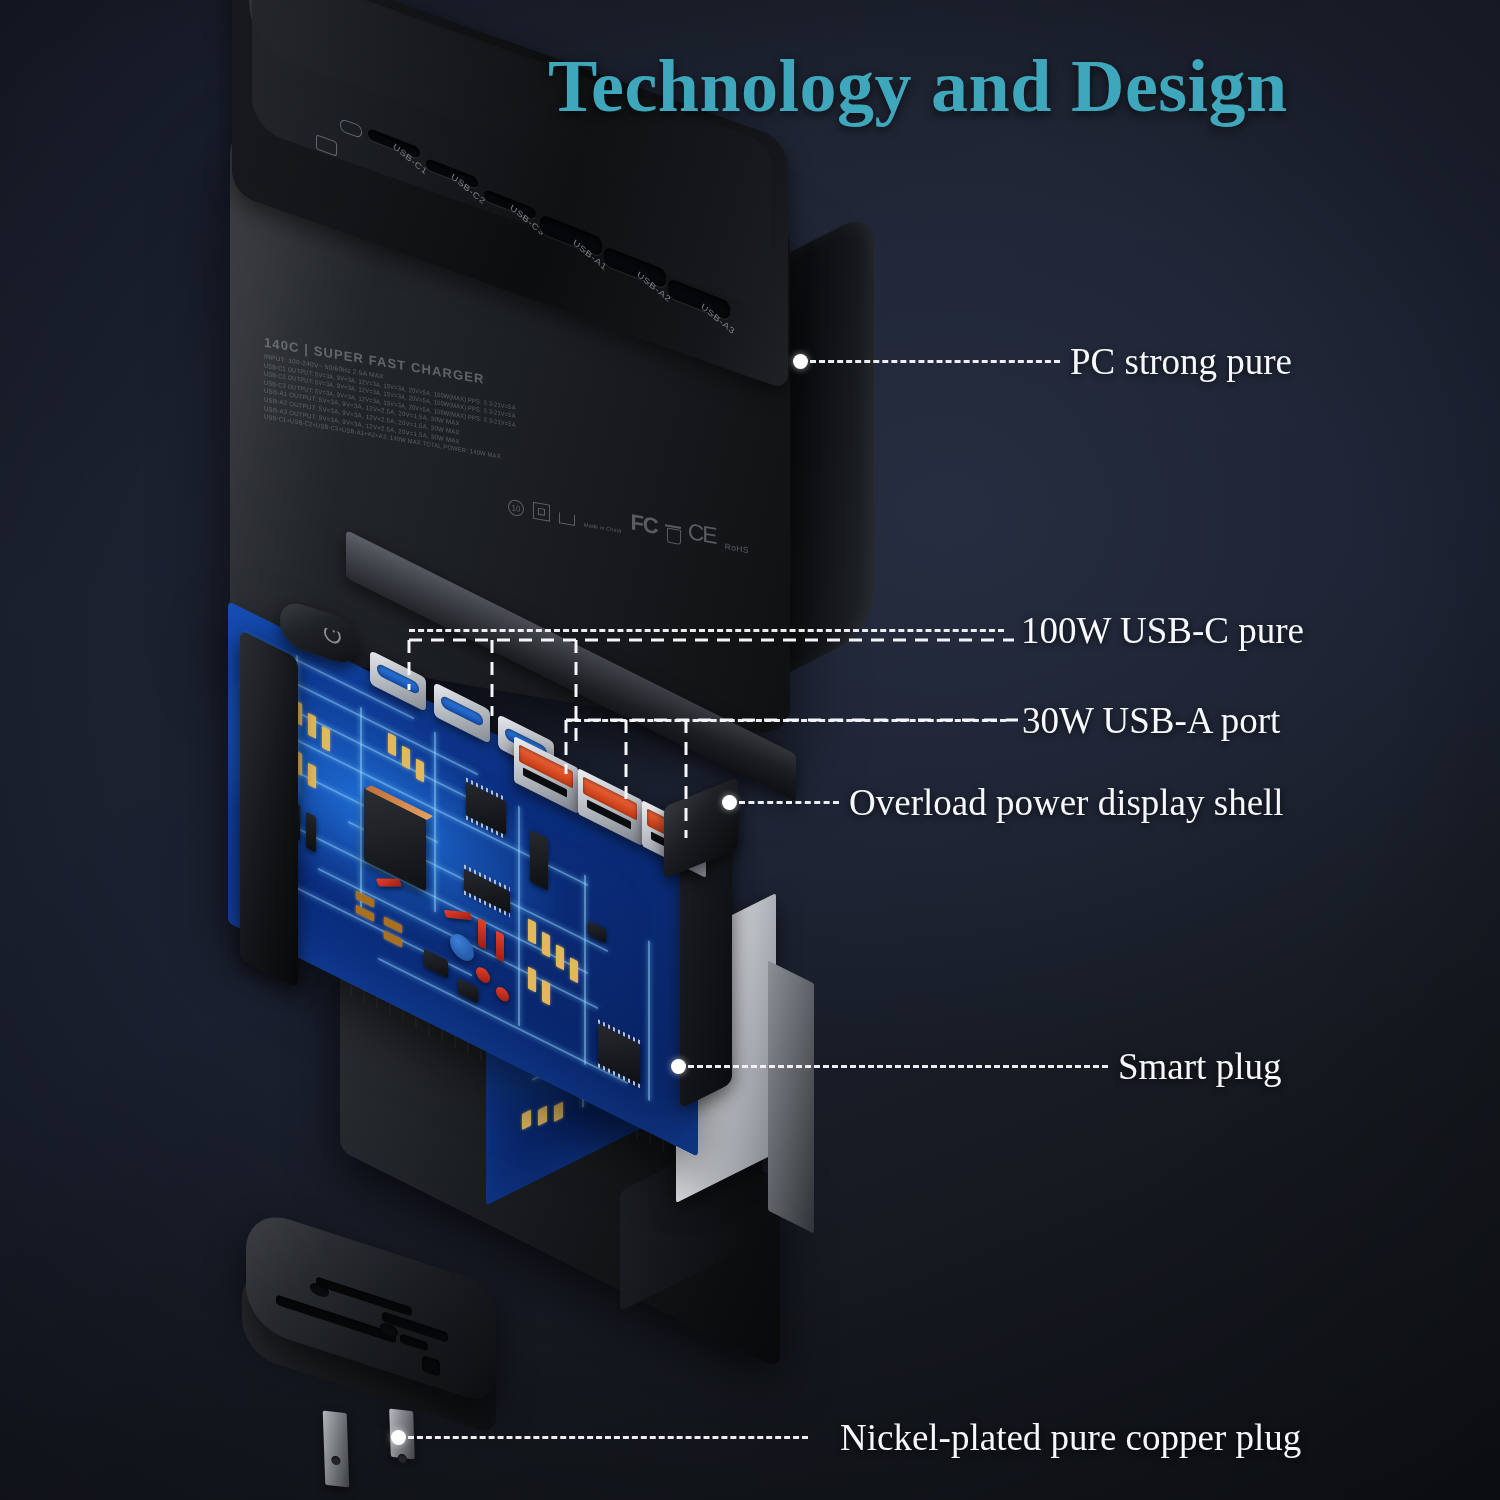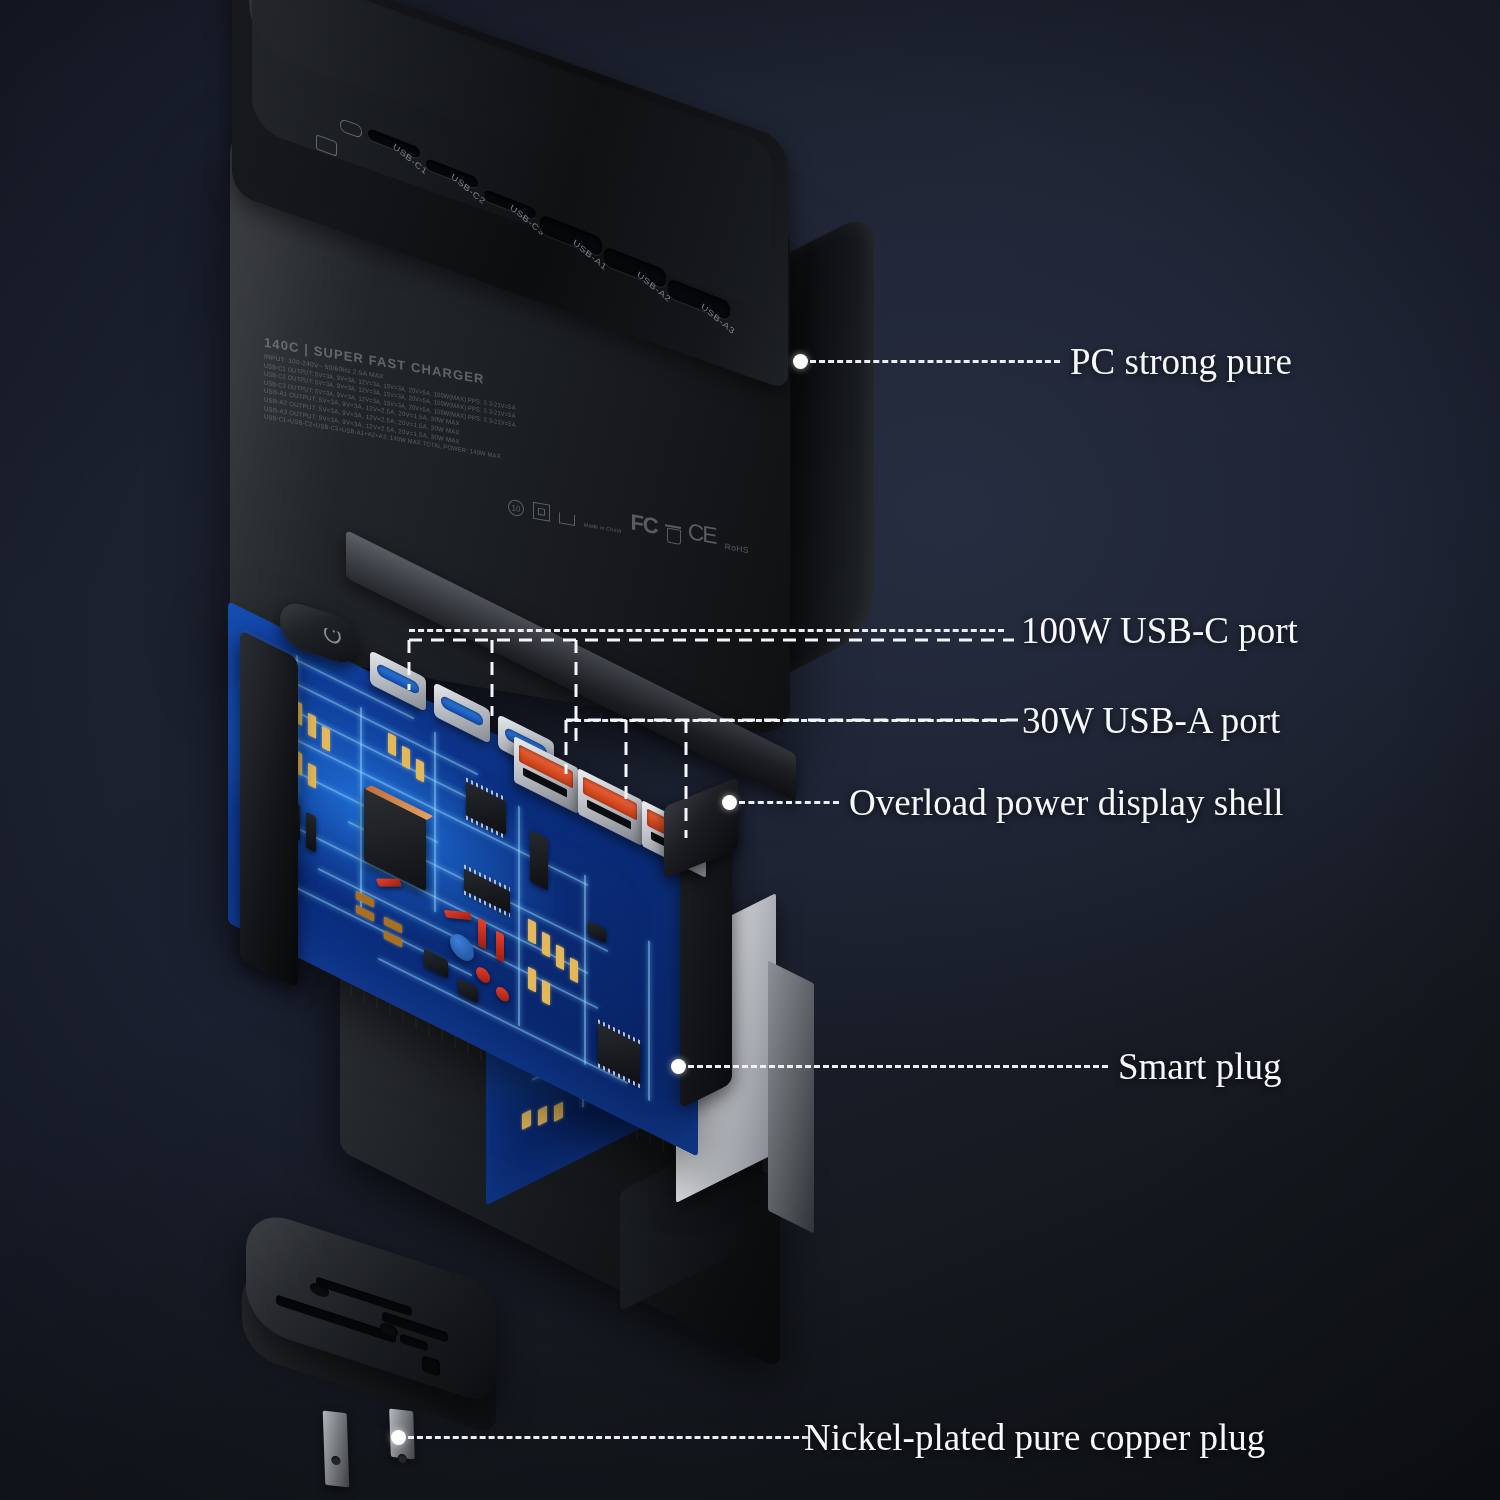"Technology and Design" div.title { html: none -> <div>Technology and Design</div> }
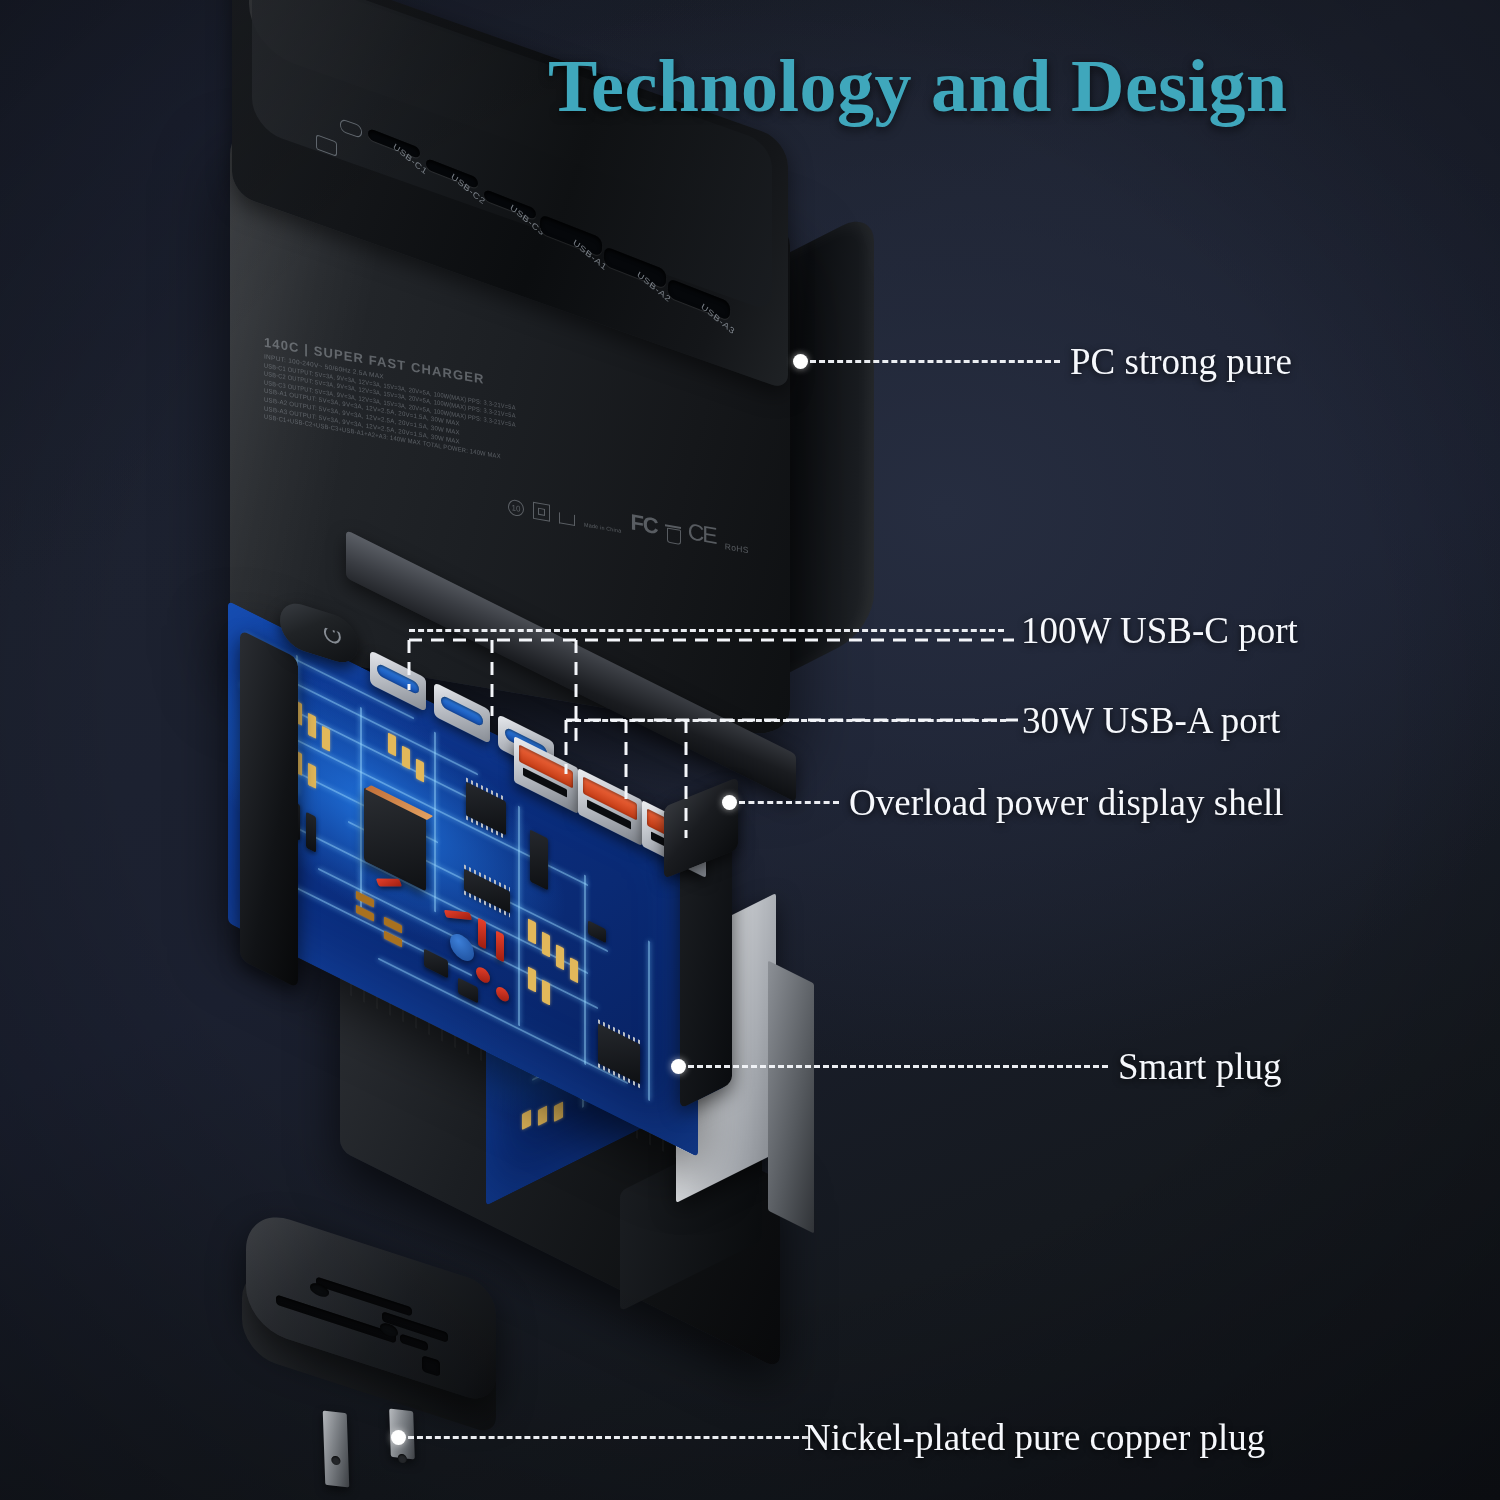"100W USB-C port" span.clabel { text: port -> pure }
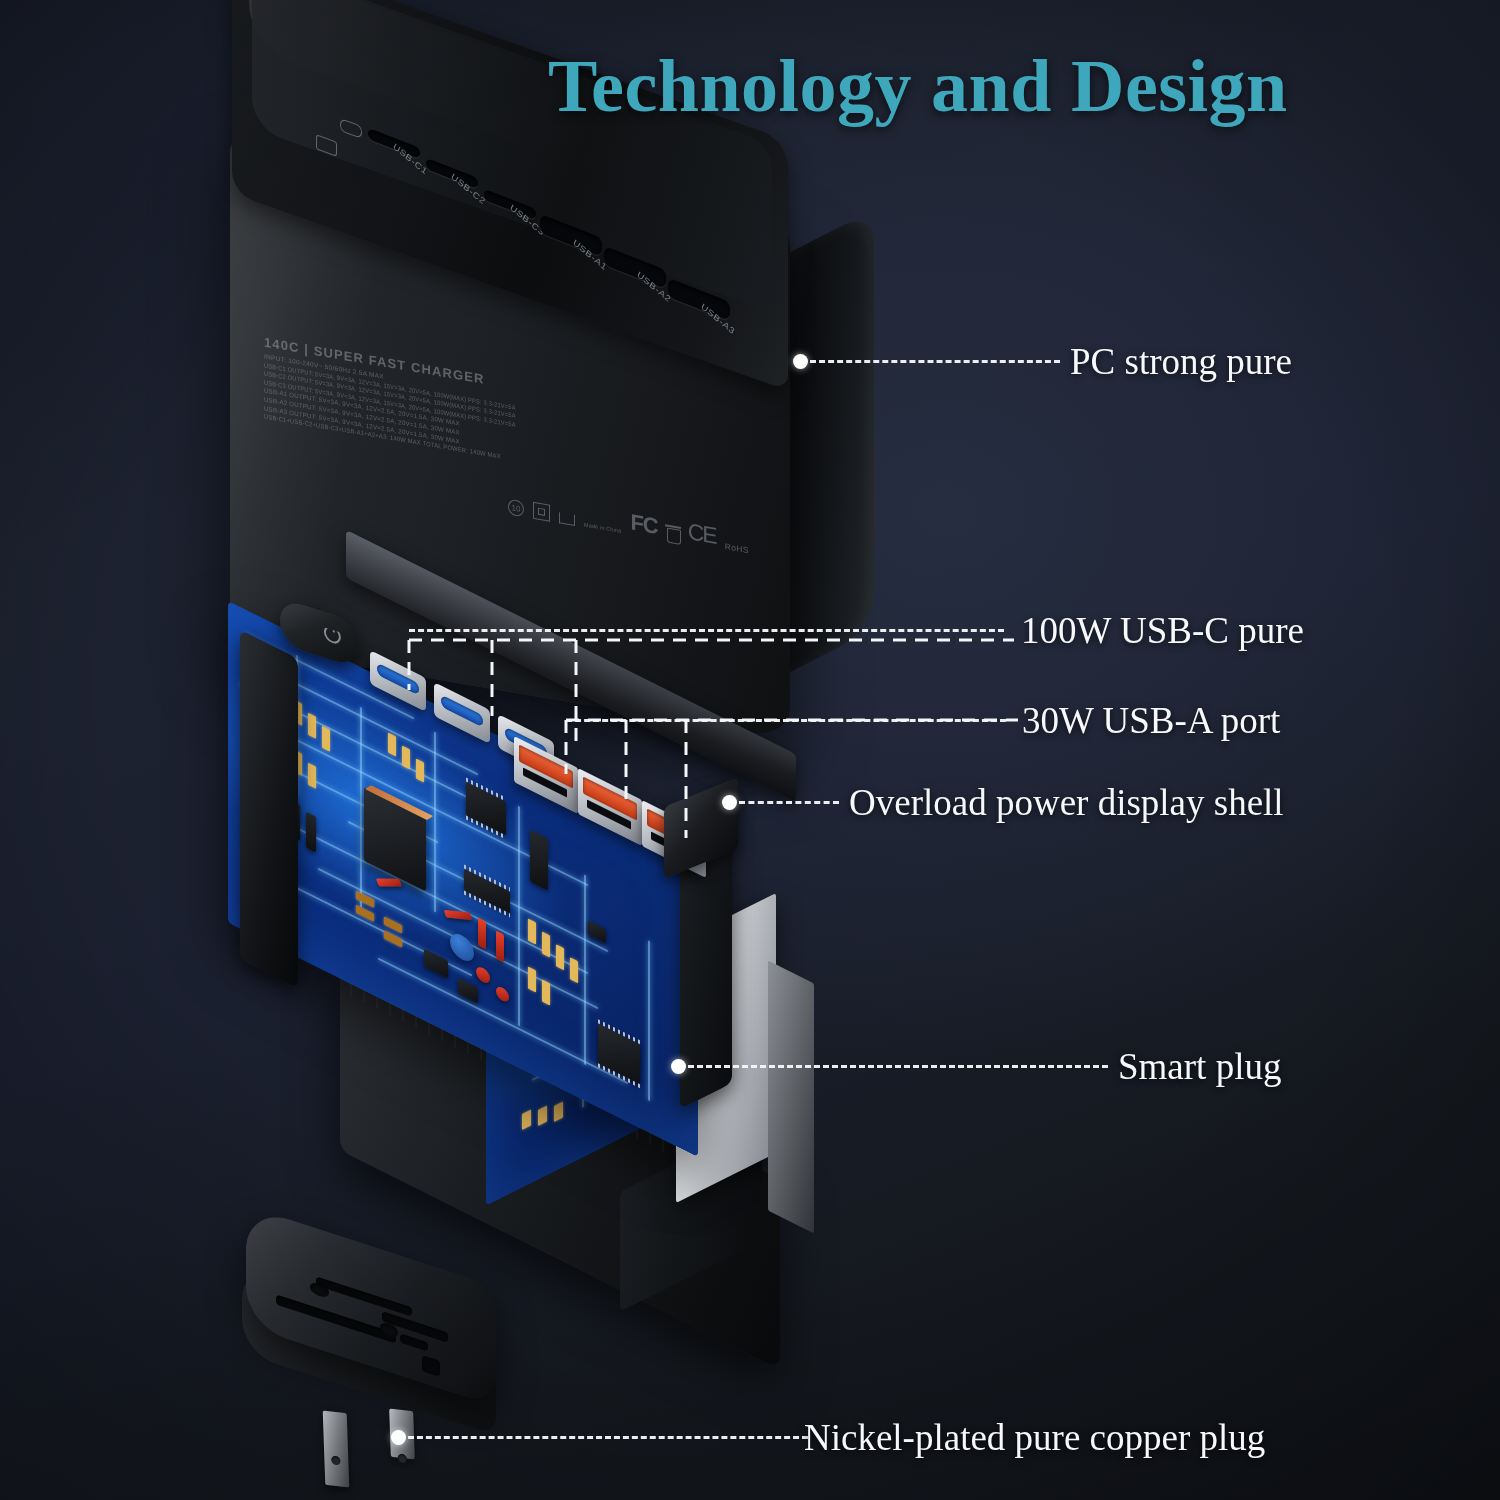"Nickel-plated pure copper plug" span.clabel { left: 406px -> 442px }
